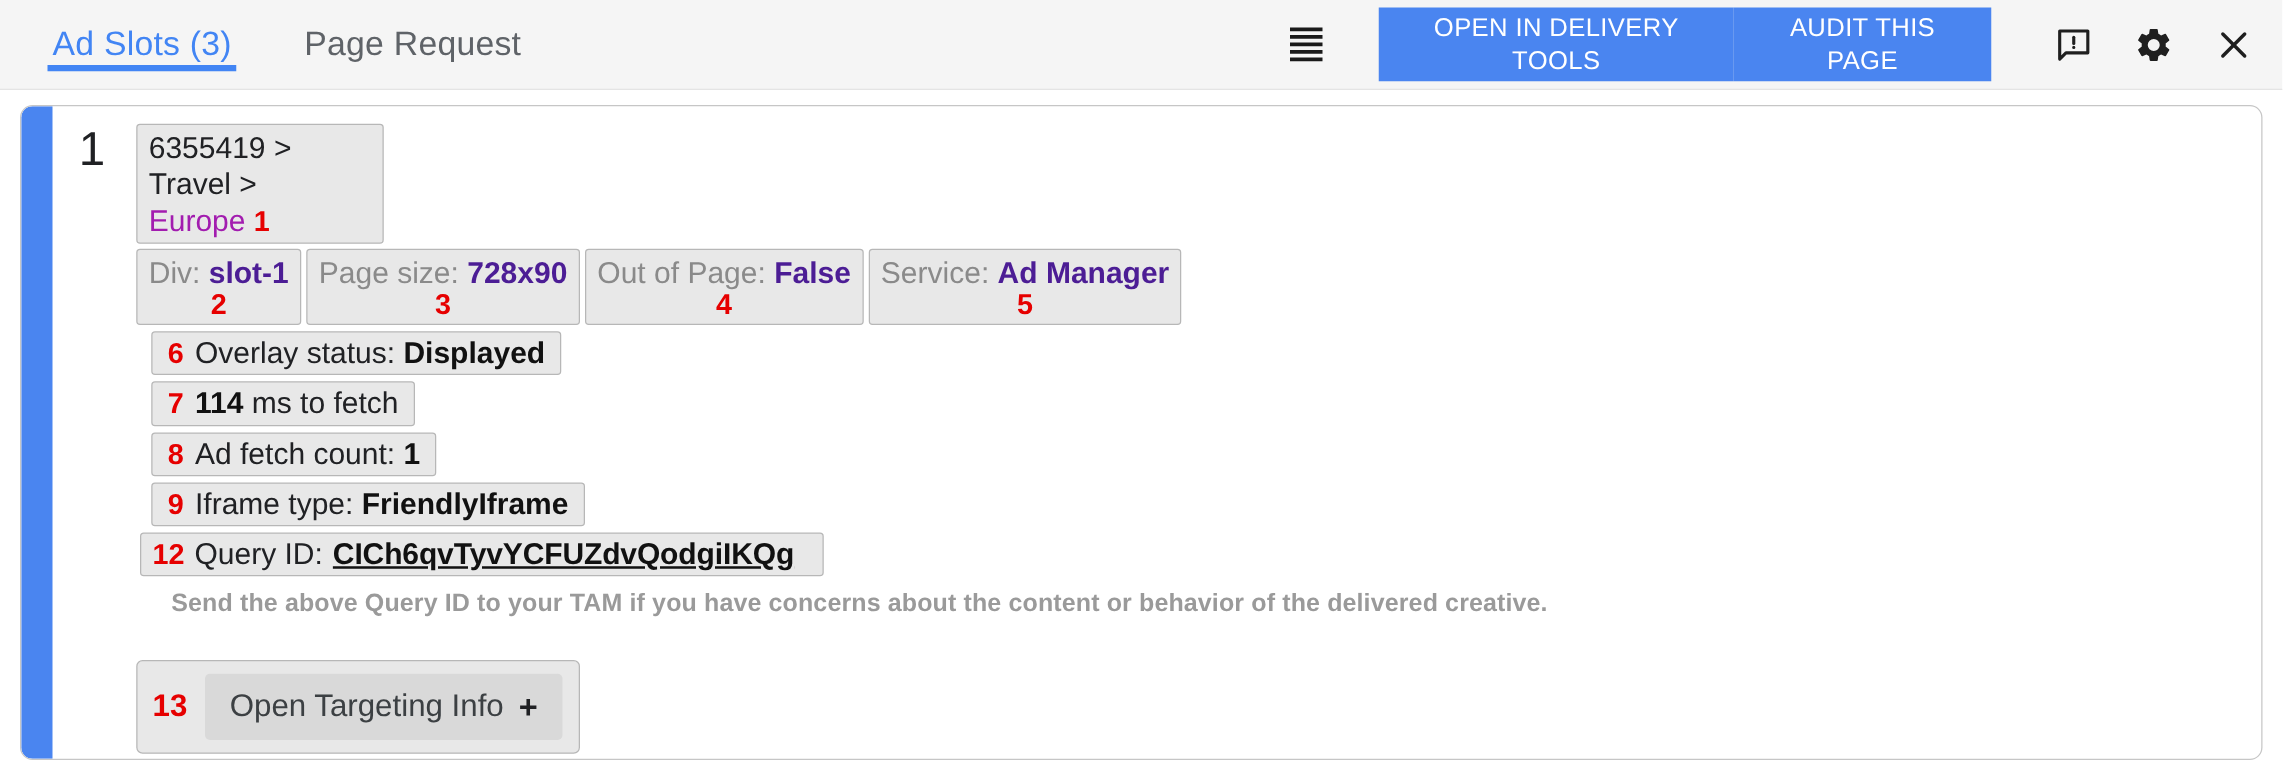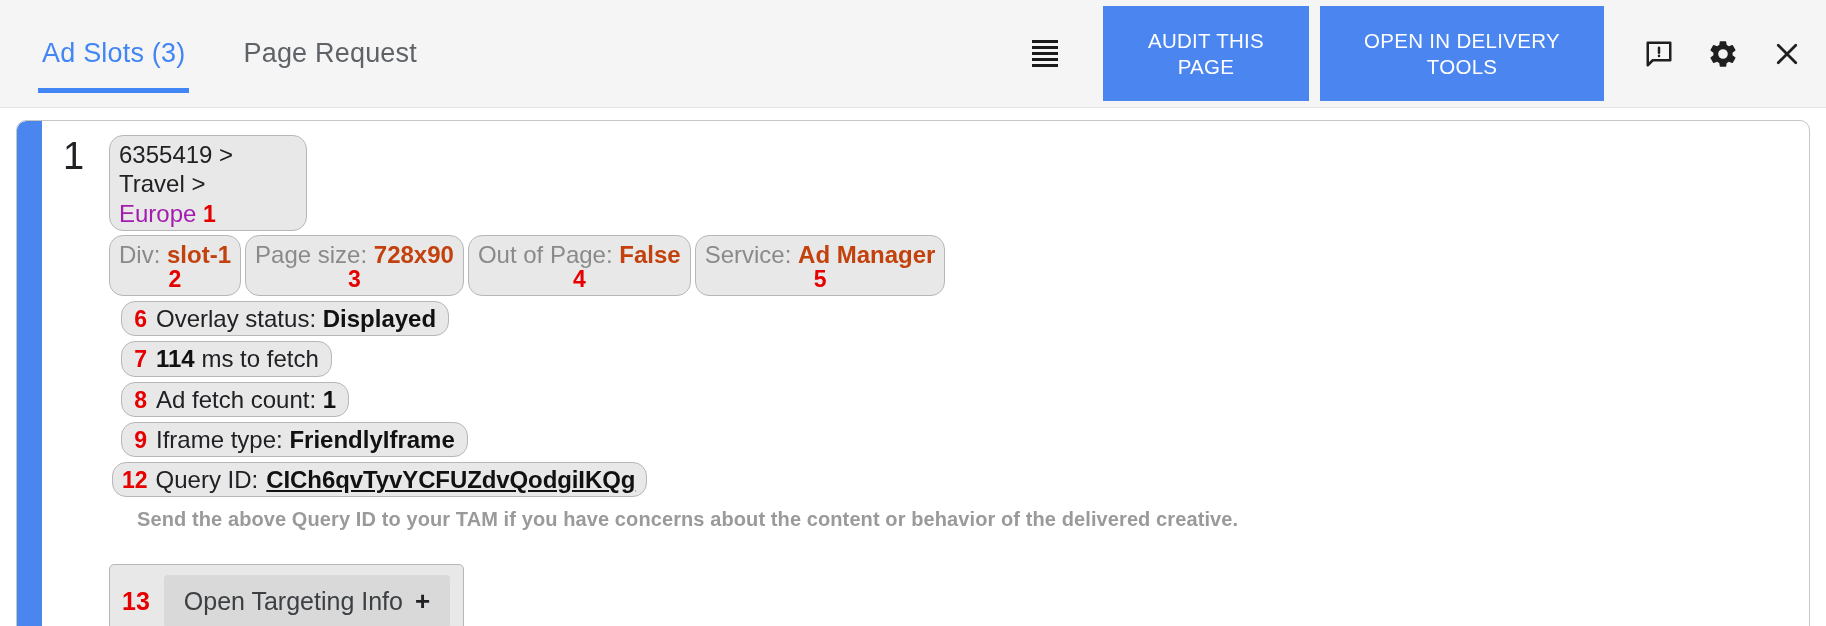"Ad Slots (3)" #header { height: 108px -> 72px }
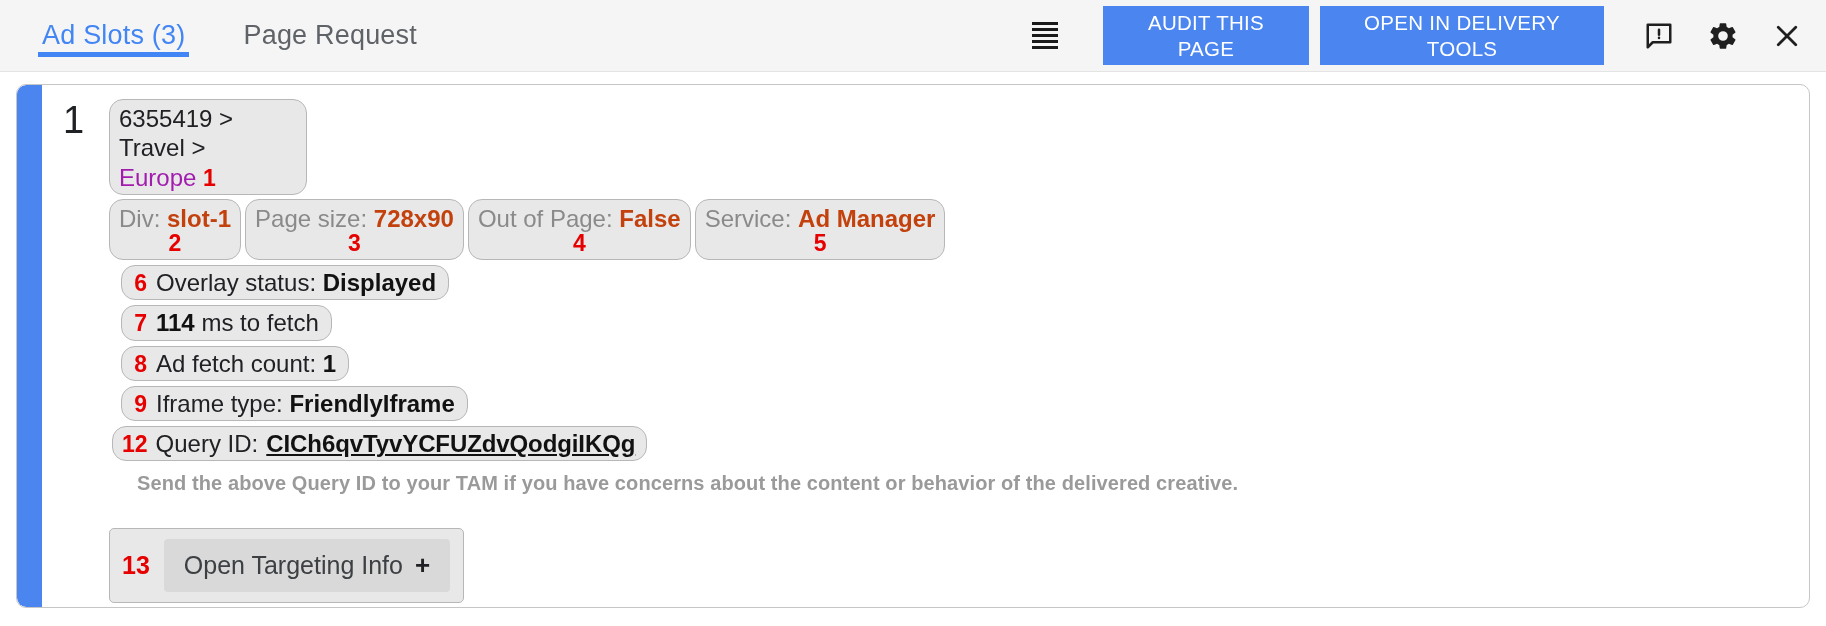"AUDIT THIS PAGE" button.hdr-btn { order: before "OPEN IN DELIVERY TOOLS" -> after "OPEN IN DELIVERY TOOLS" }
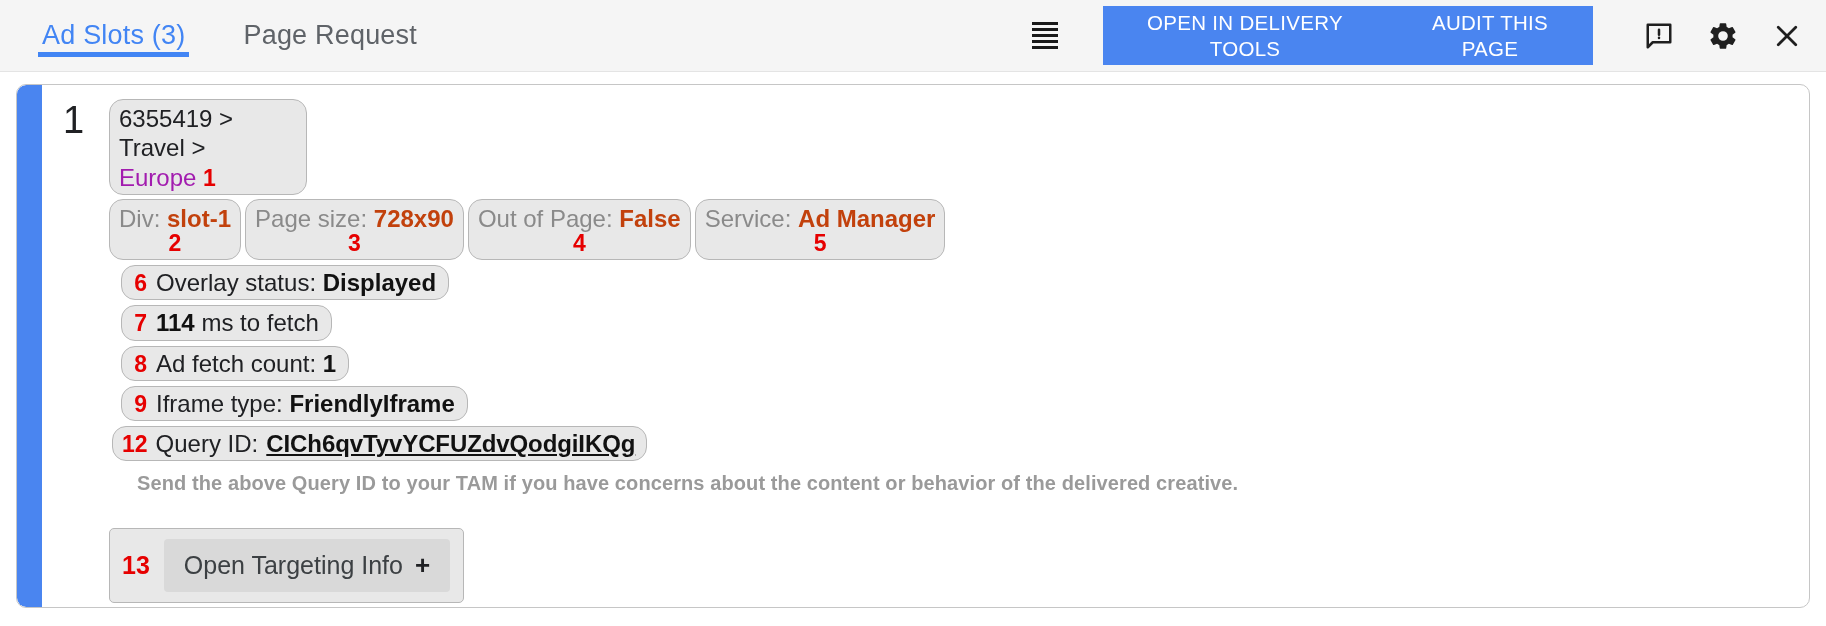"6355419 > Travel >" .chip { border-radius: 14px -> 3px }
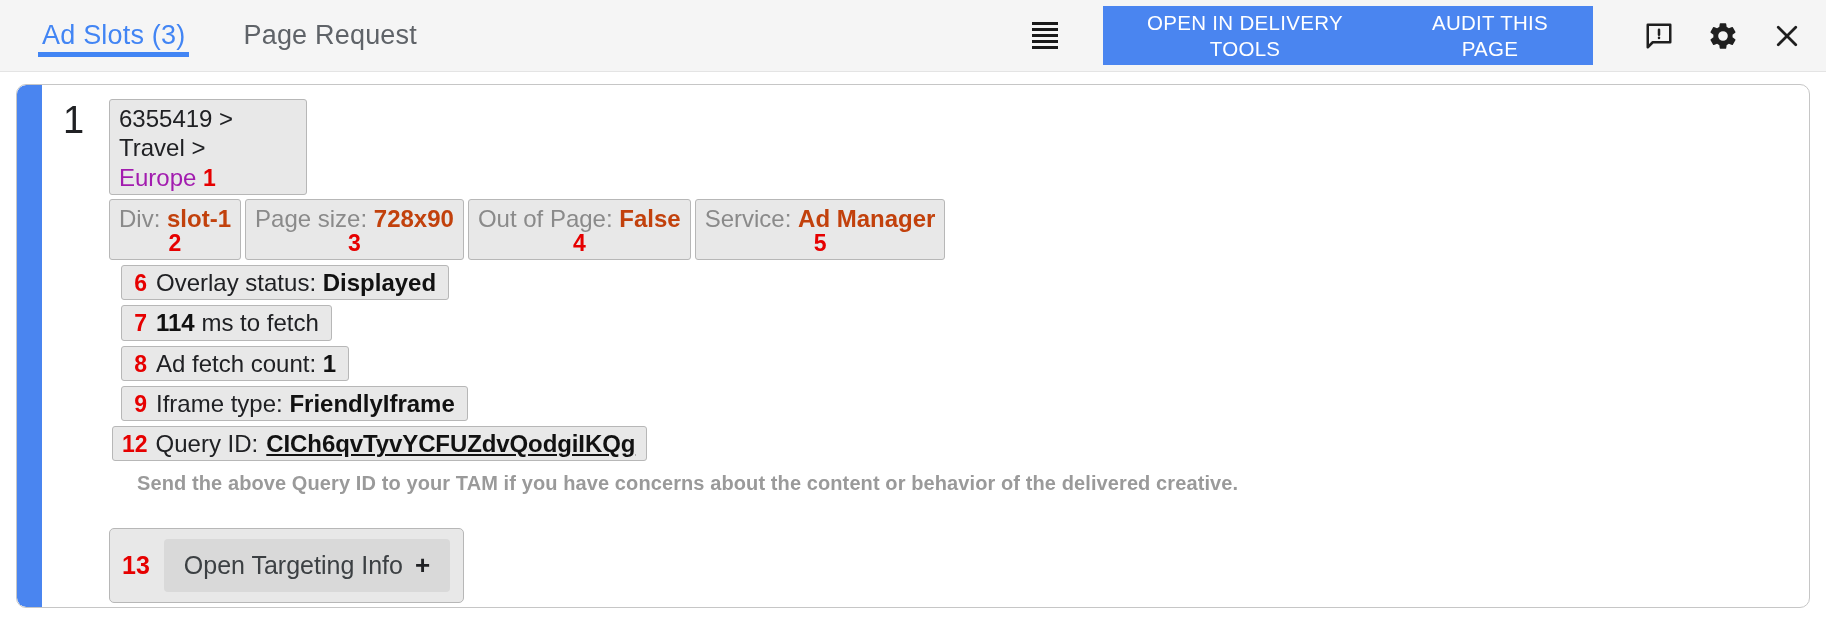"slot-1" .chip .val { color: #c2410c -> #4c1d95 }
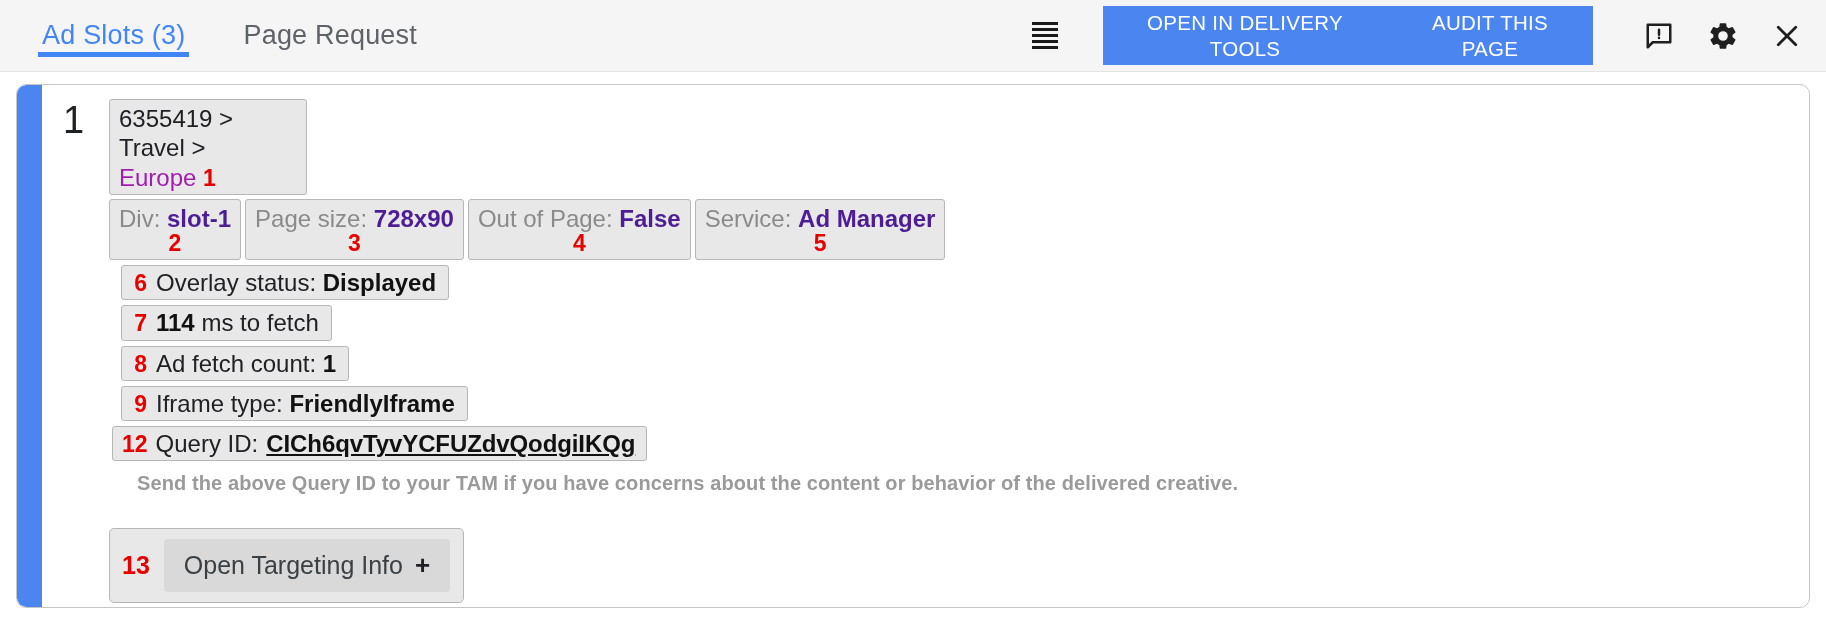"12" .chip.query { padding: 2px 11px 2px 9px -> 2px 23px 2px 9px }
